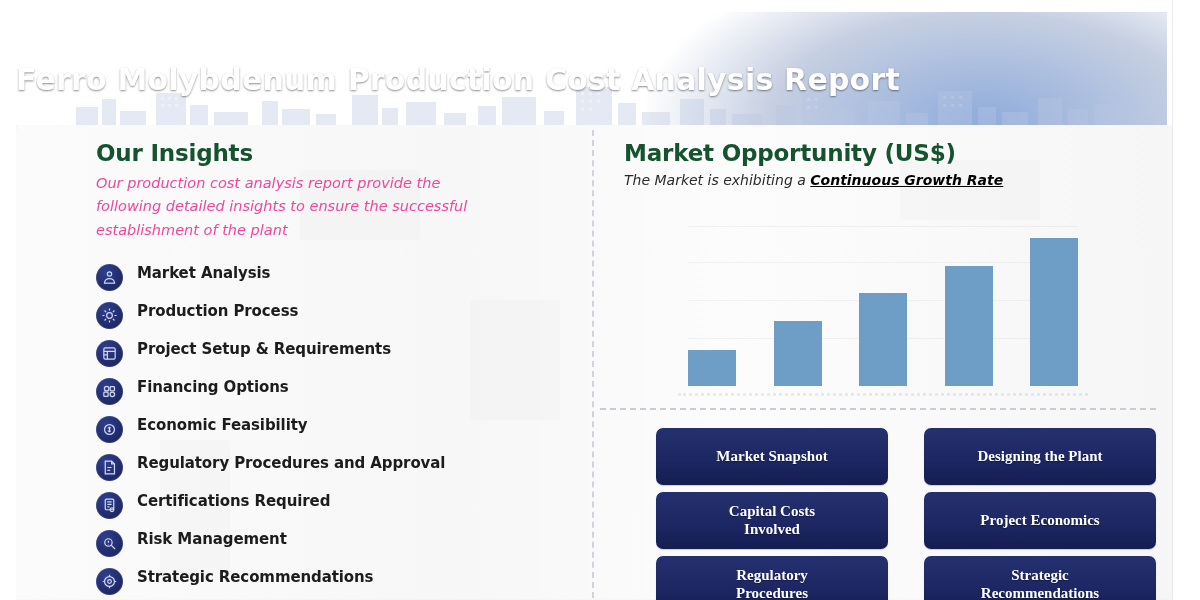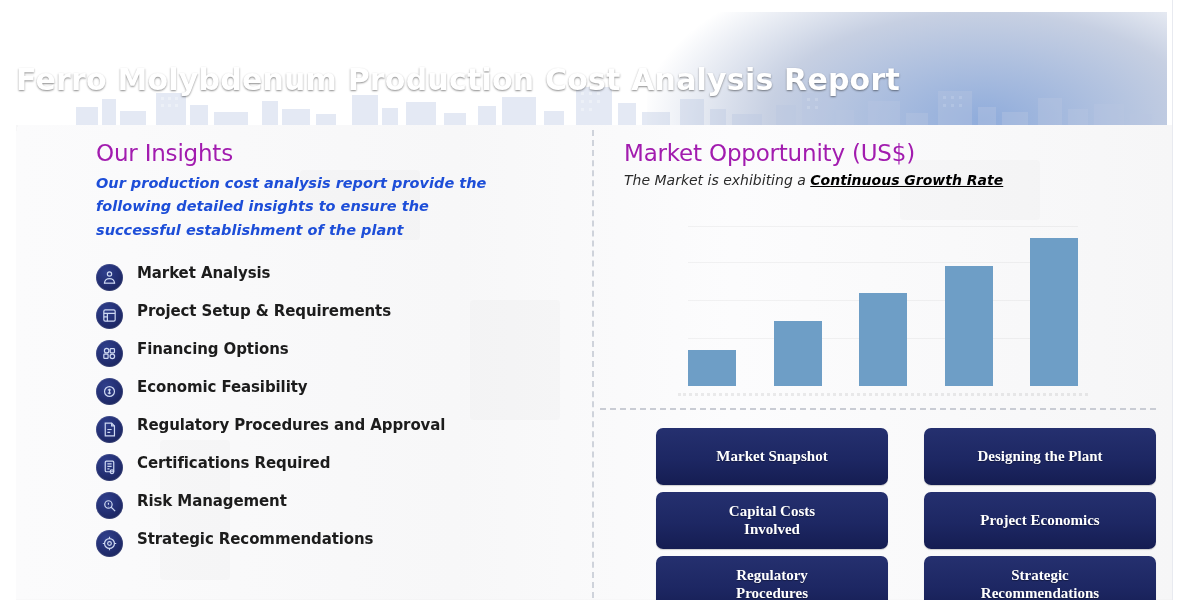"Our Insights" .sec-title { color: #a21caf -> #14532d; font-weight: normal -> bold }
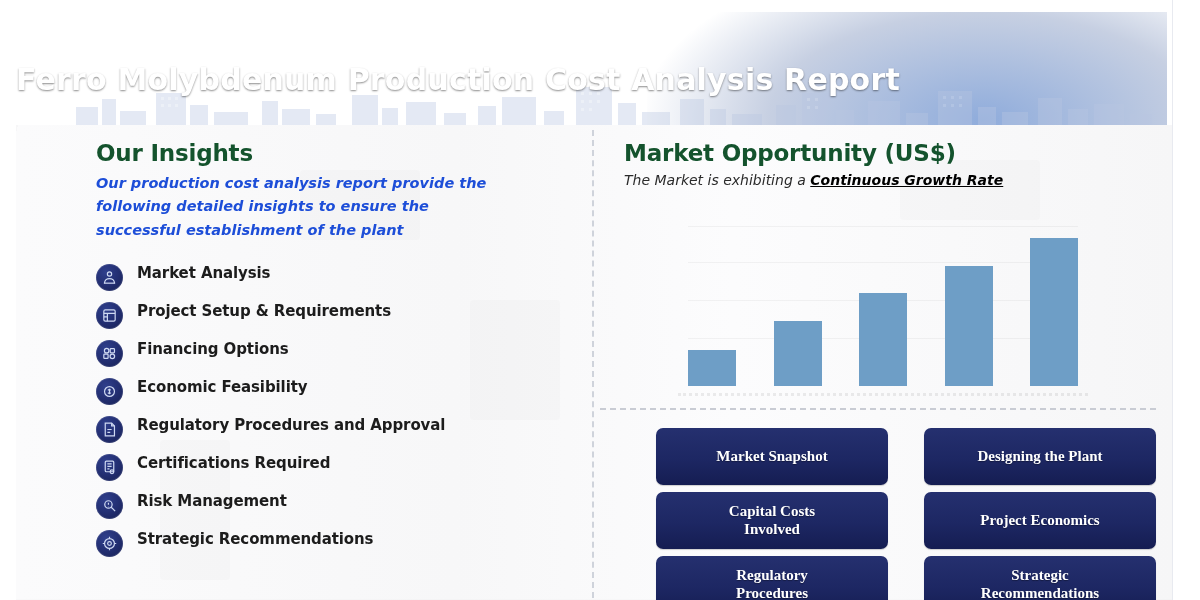"Our production cost analysis report" .lead { color: #1d4ed8 -> #ec4899; font-weight: bold -> none }
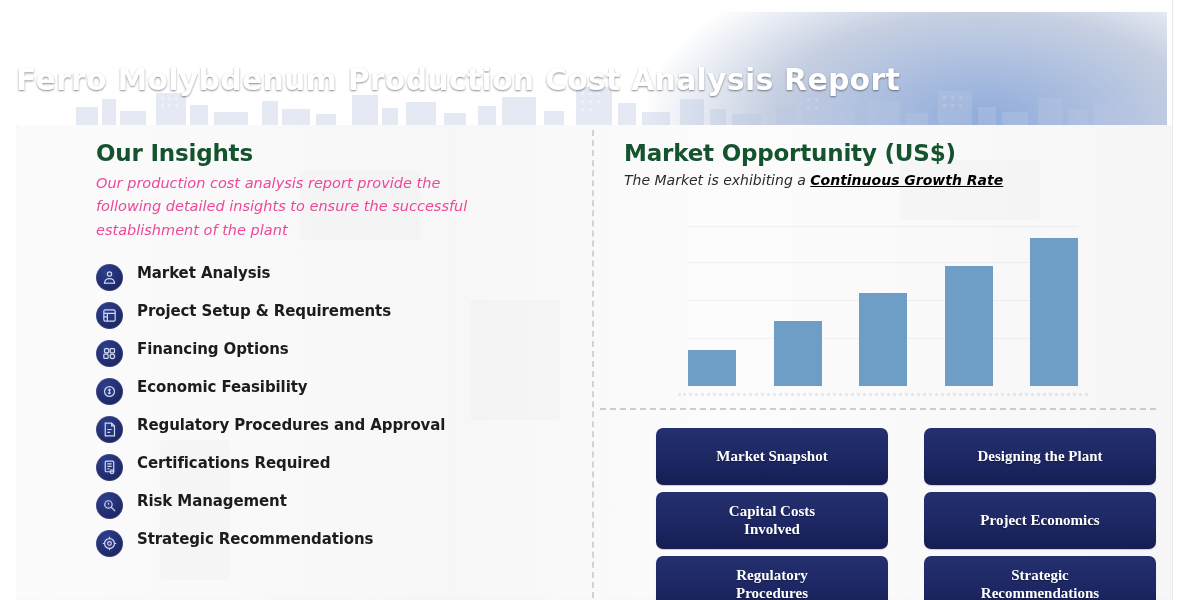"Production Process" li.insight-item { html: none -> <li> <span> <svg> <circle></circle> <path></path> </svg> </span> <span>Production Process</span> </li> }
